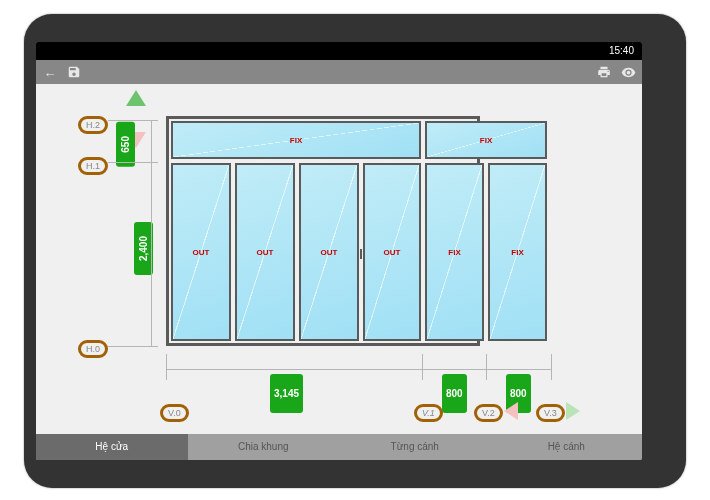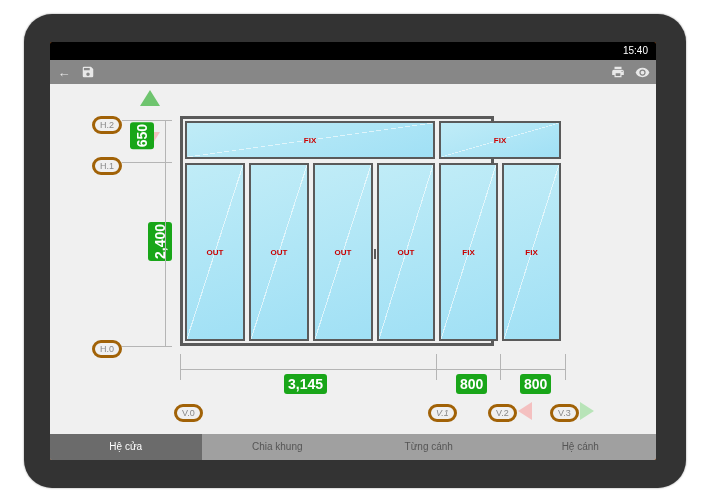"15:40" .screen { left: 26px -> 12px }
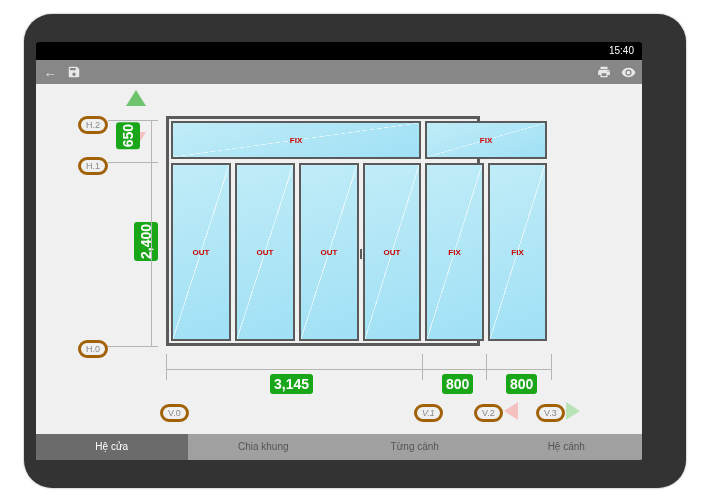"3,145" .dim-badge { font-size: 14px -> 10px; padding: 2px 4px -> 14px 4px }
